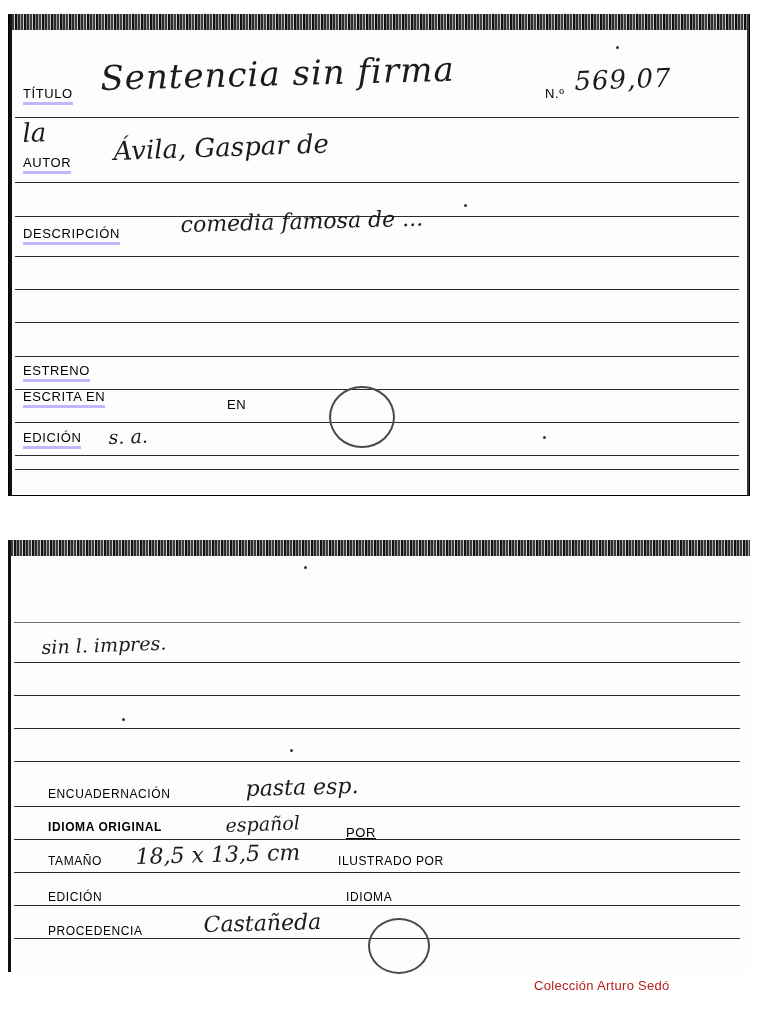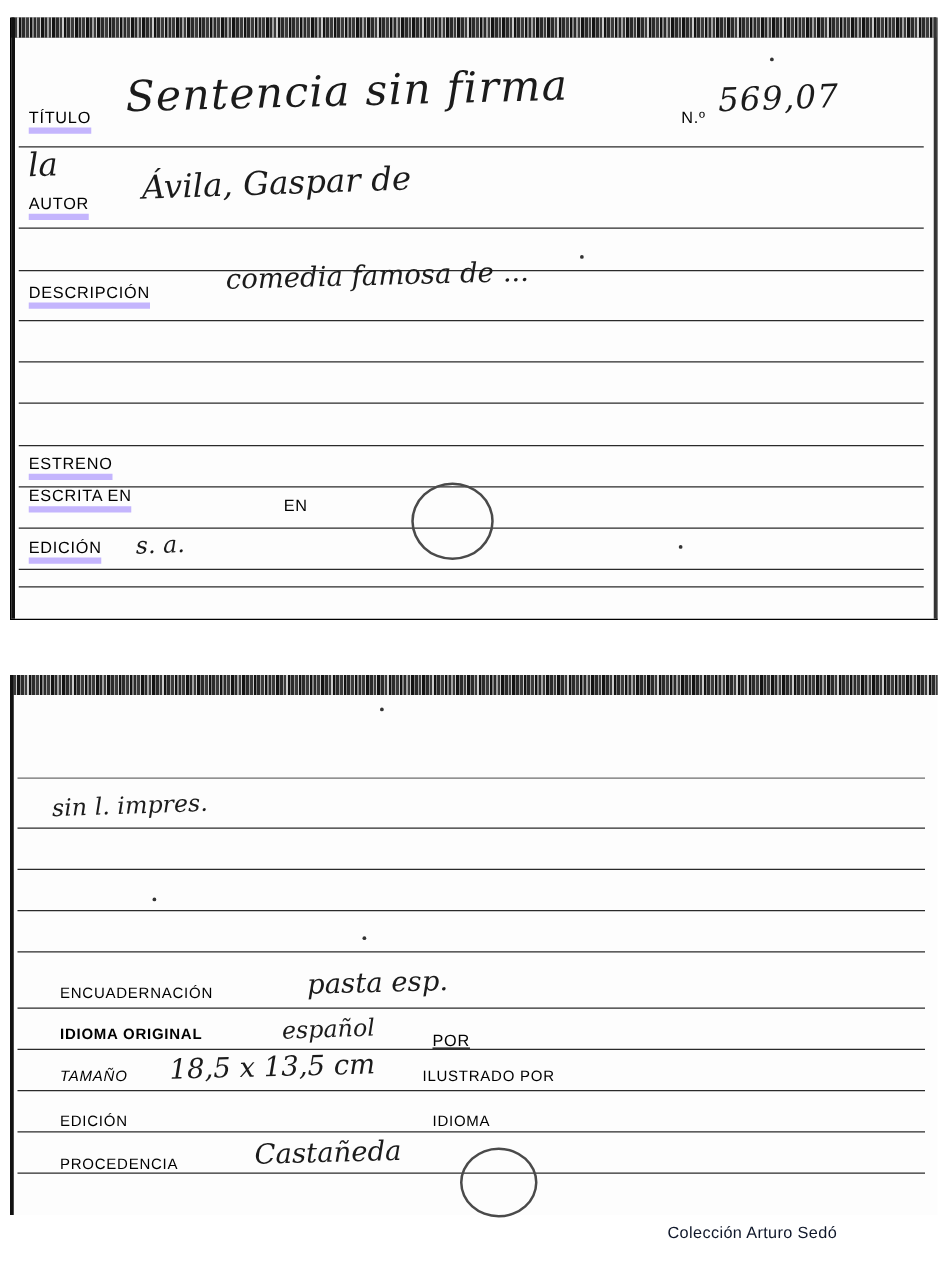"TÍTULO" .label.underlined { border-bottom: 5px solid #c4b5fd -> 3px solid #c4b5fd }
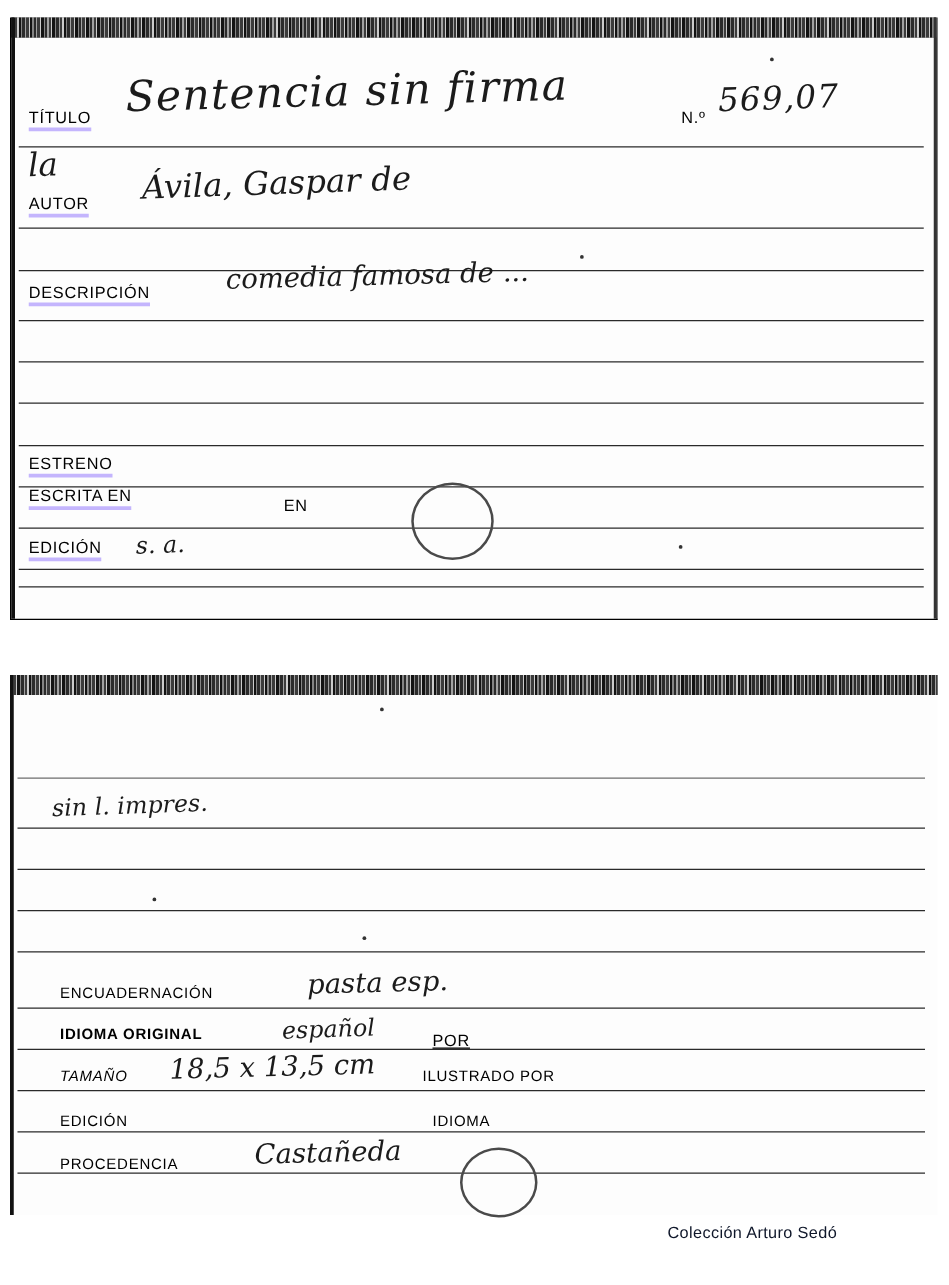"TAMAÑO" div.label { font-style: italic -> none }
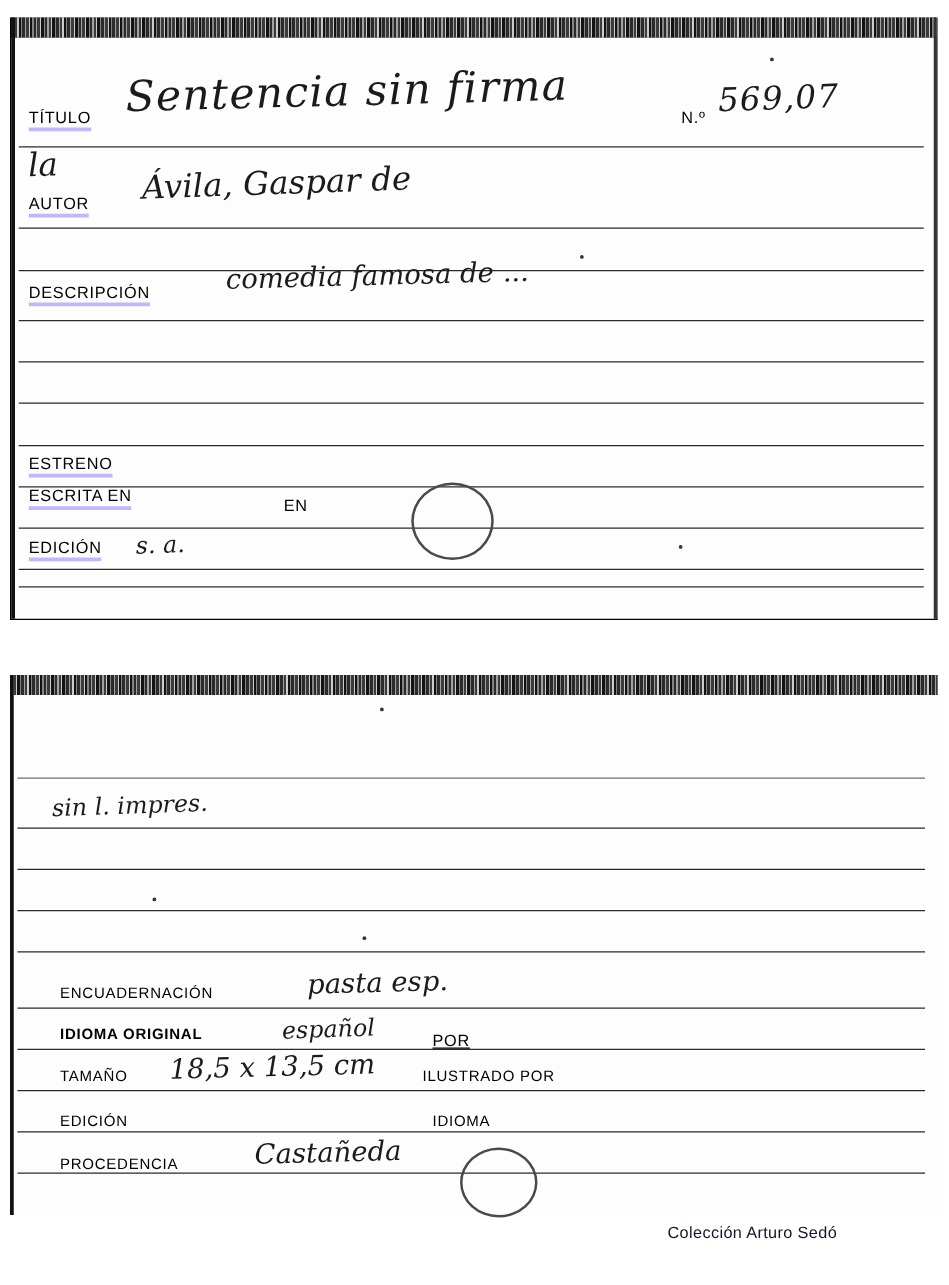"Colección Arturo Sedó" .footer-credit { color: #0f172a -> #b91c1c }
